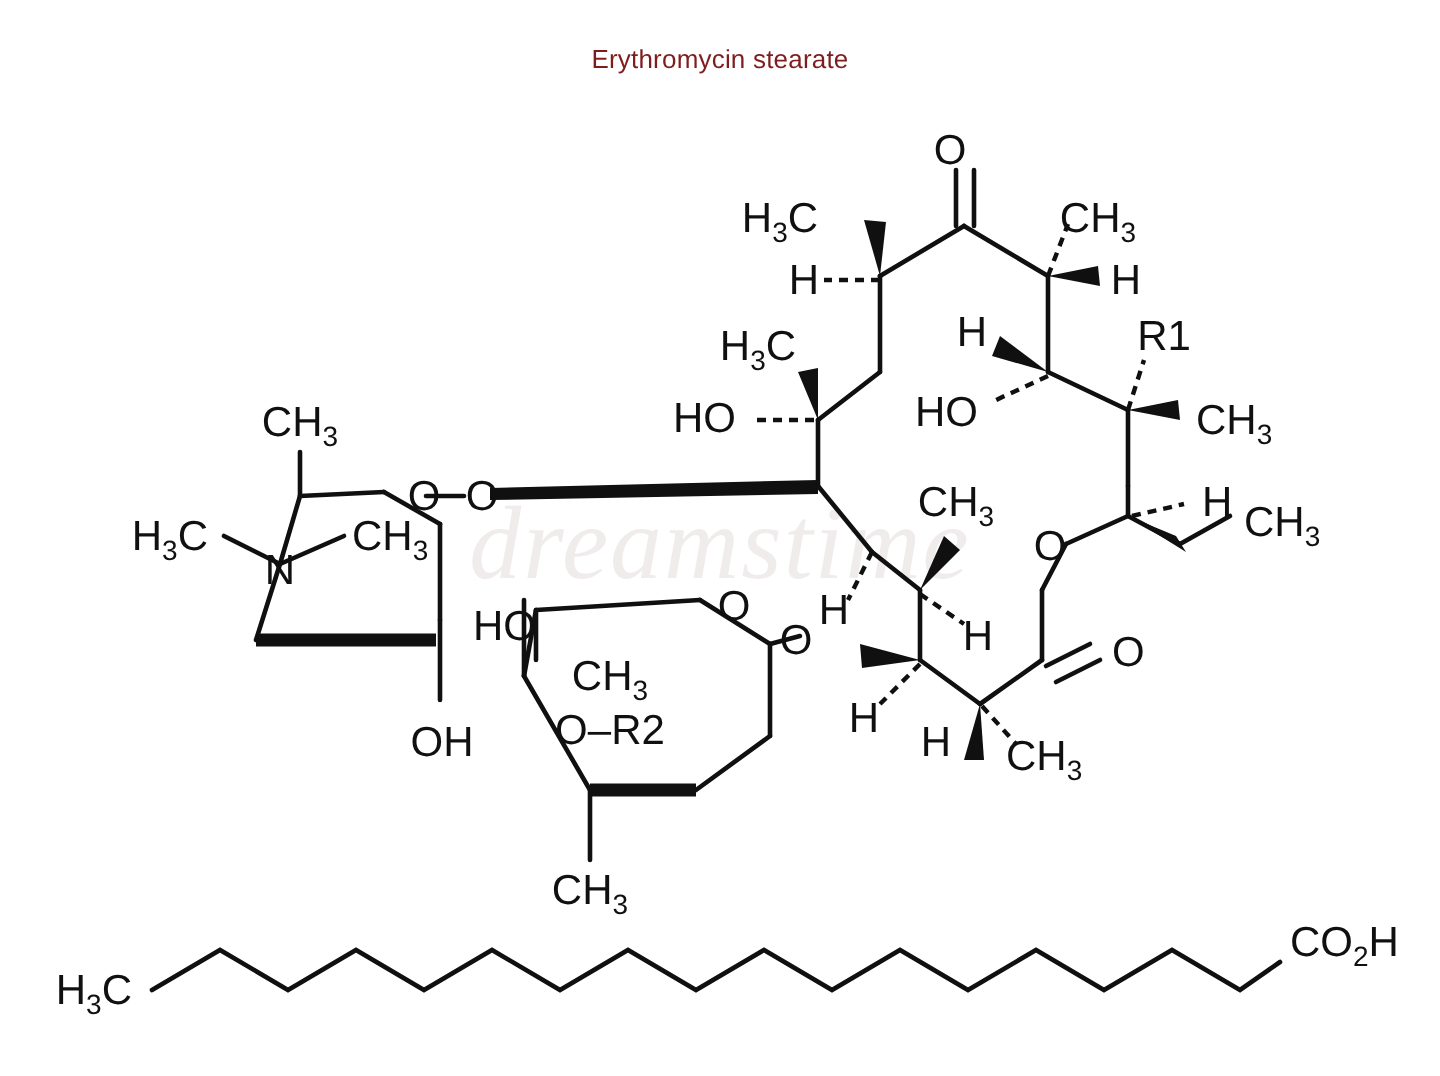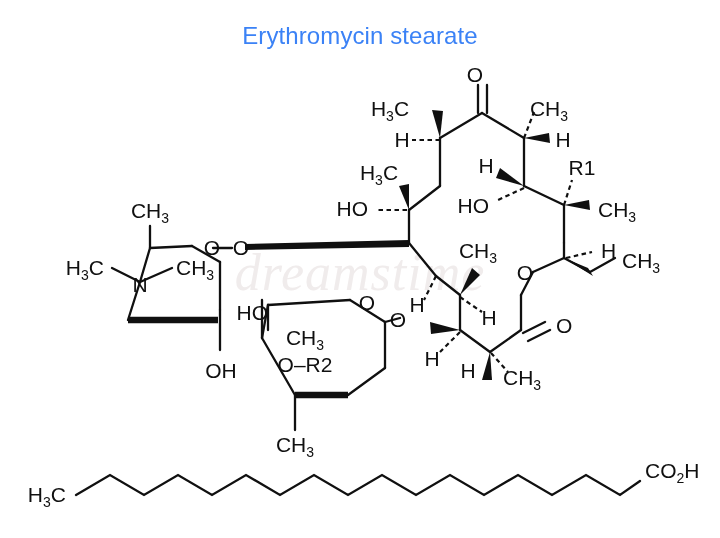"Erythromycin stearate" #title { color: #3b82f6 -> #7f1d1d; font-size: 24px -> 13px }
